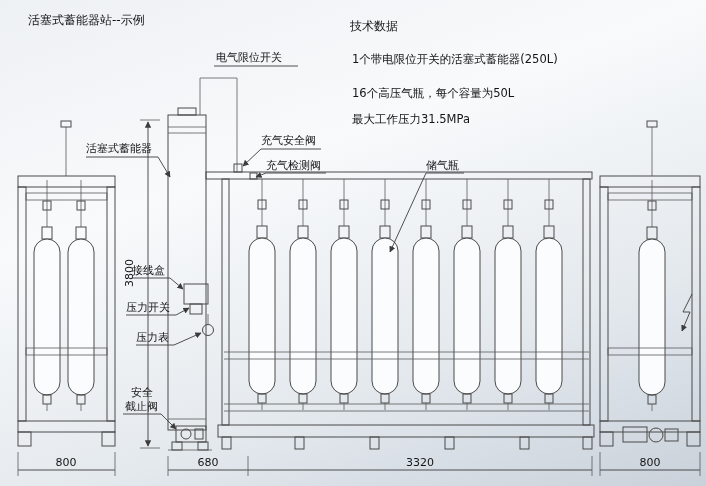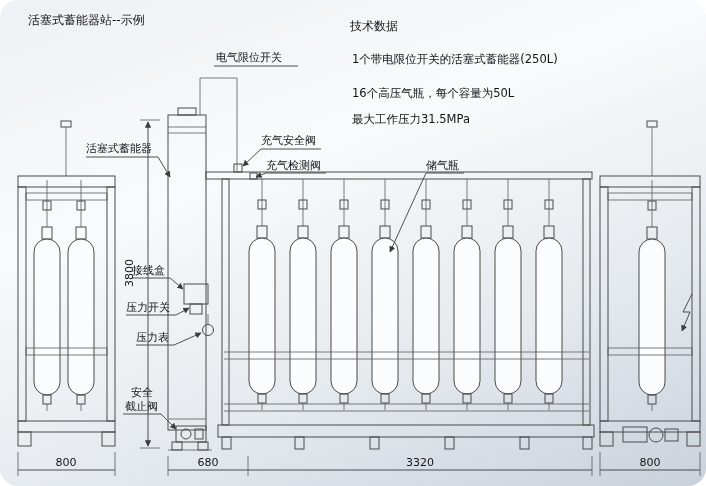"活塞式蓄能器站--示例" .stage { border-radius: 18px -> none }
